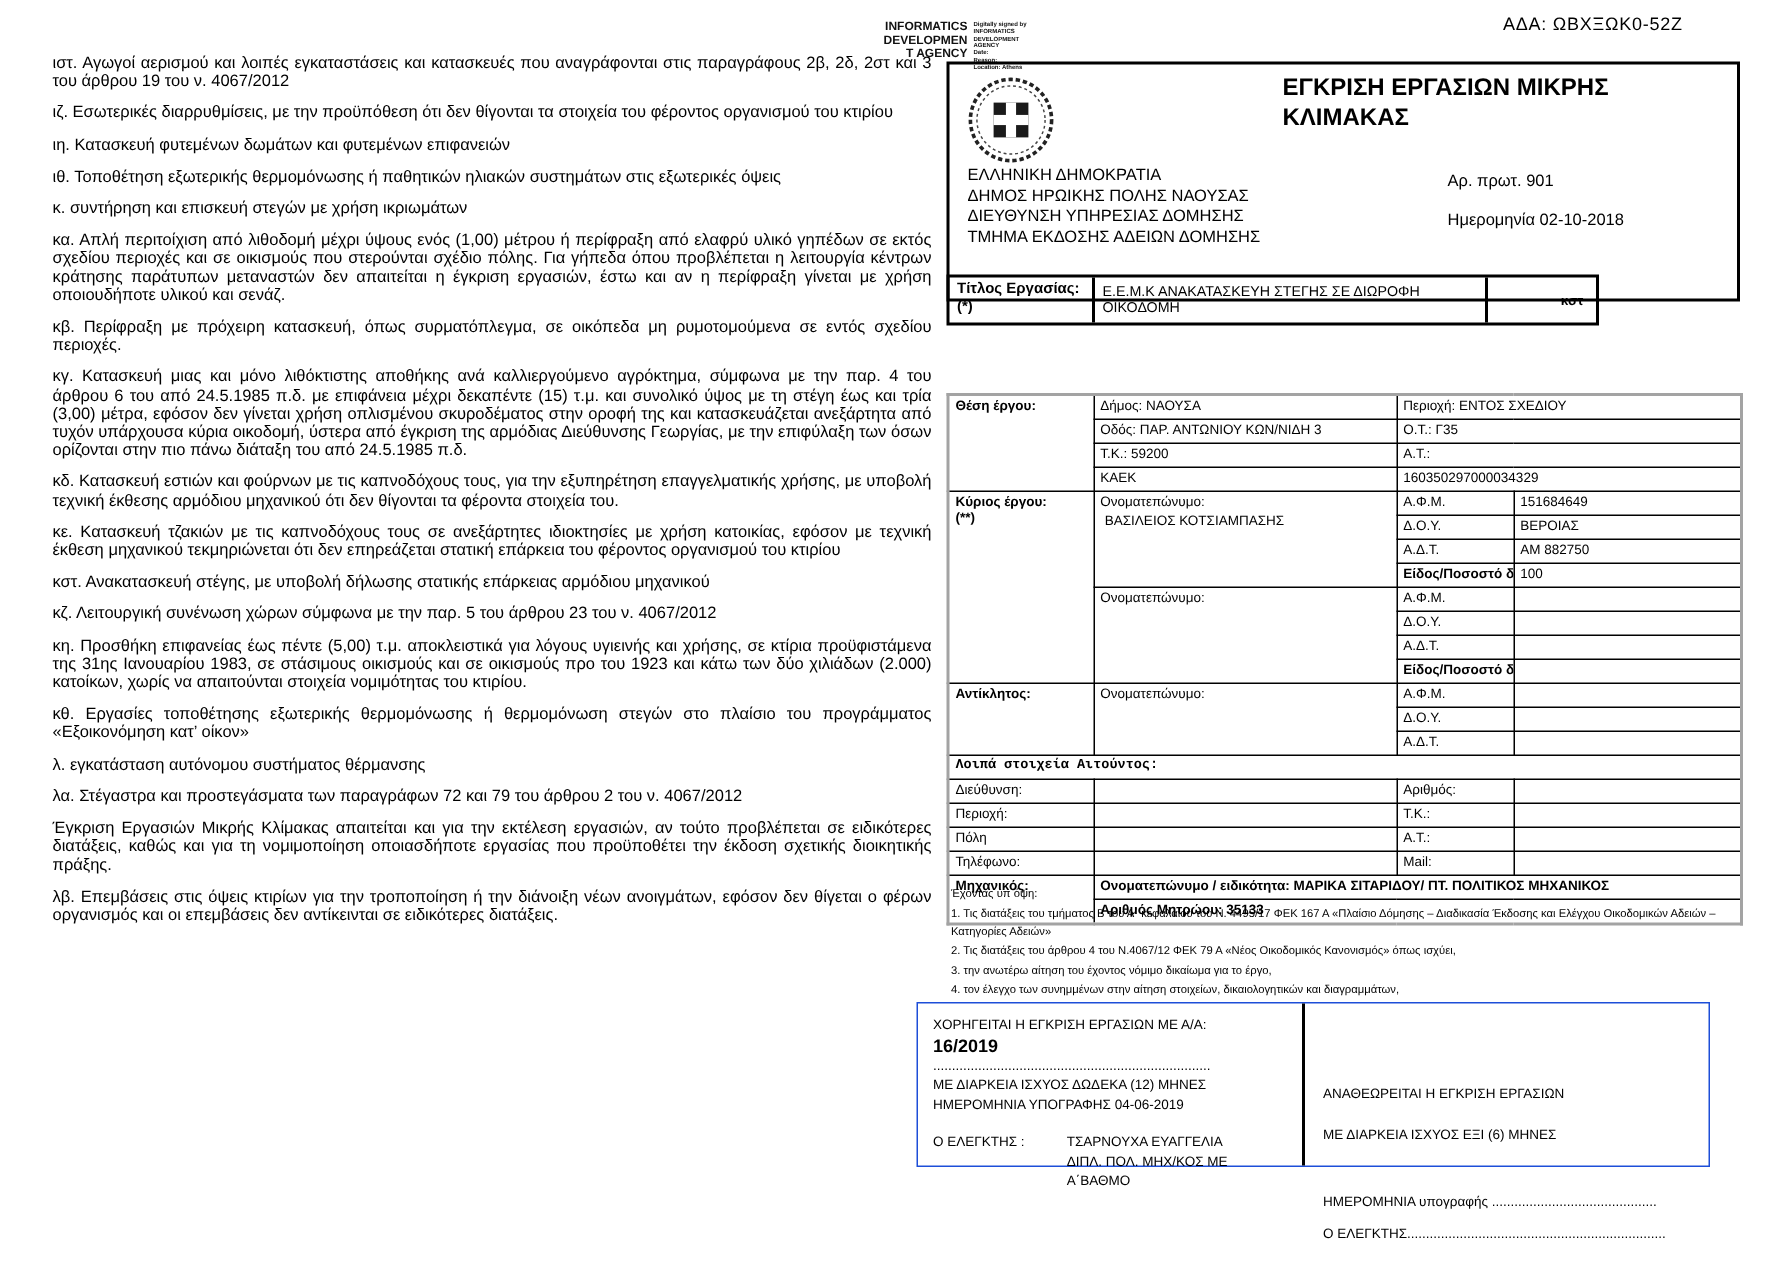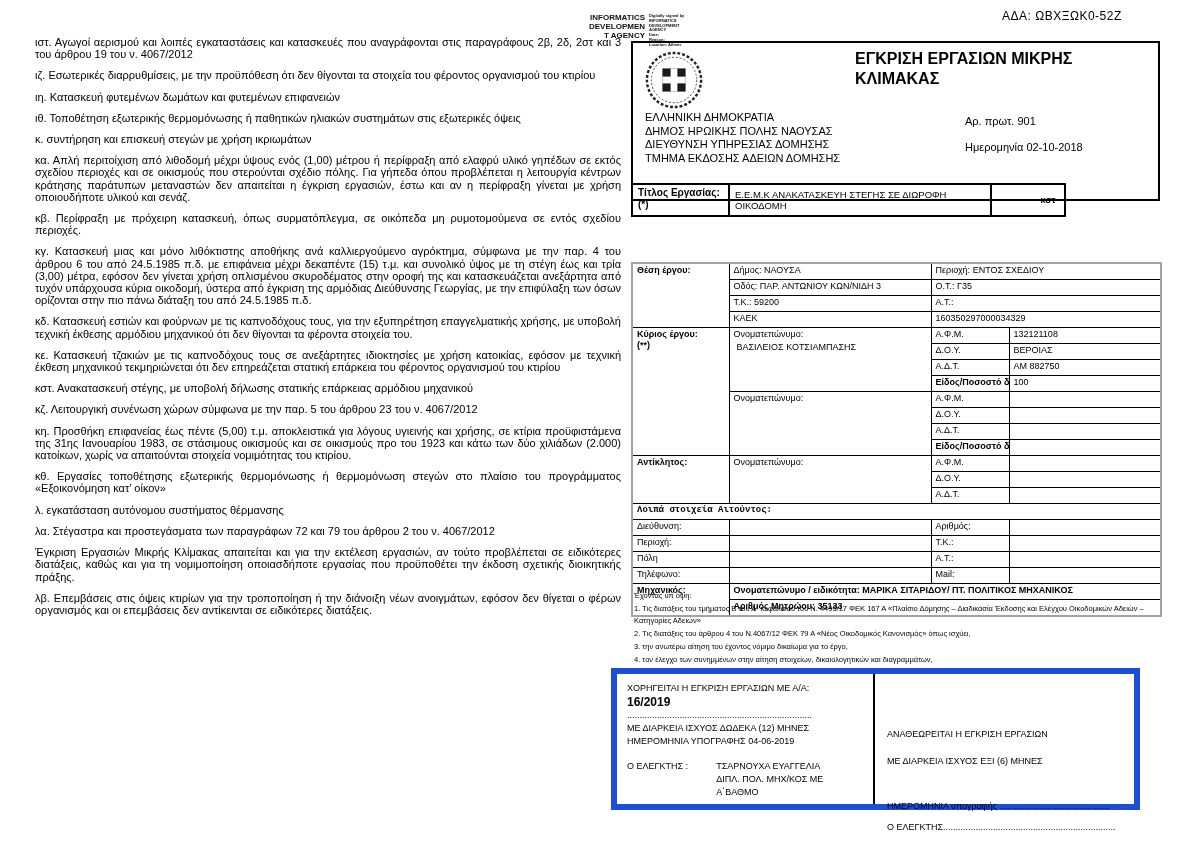"132121108" td { text: 132121108 -> 151684649 }
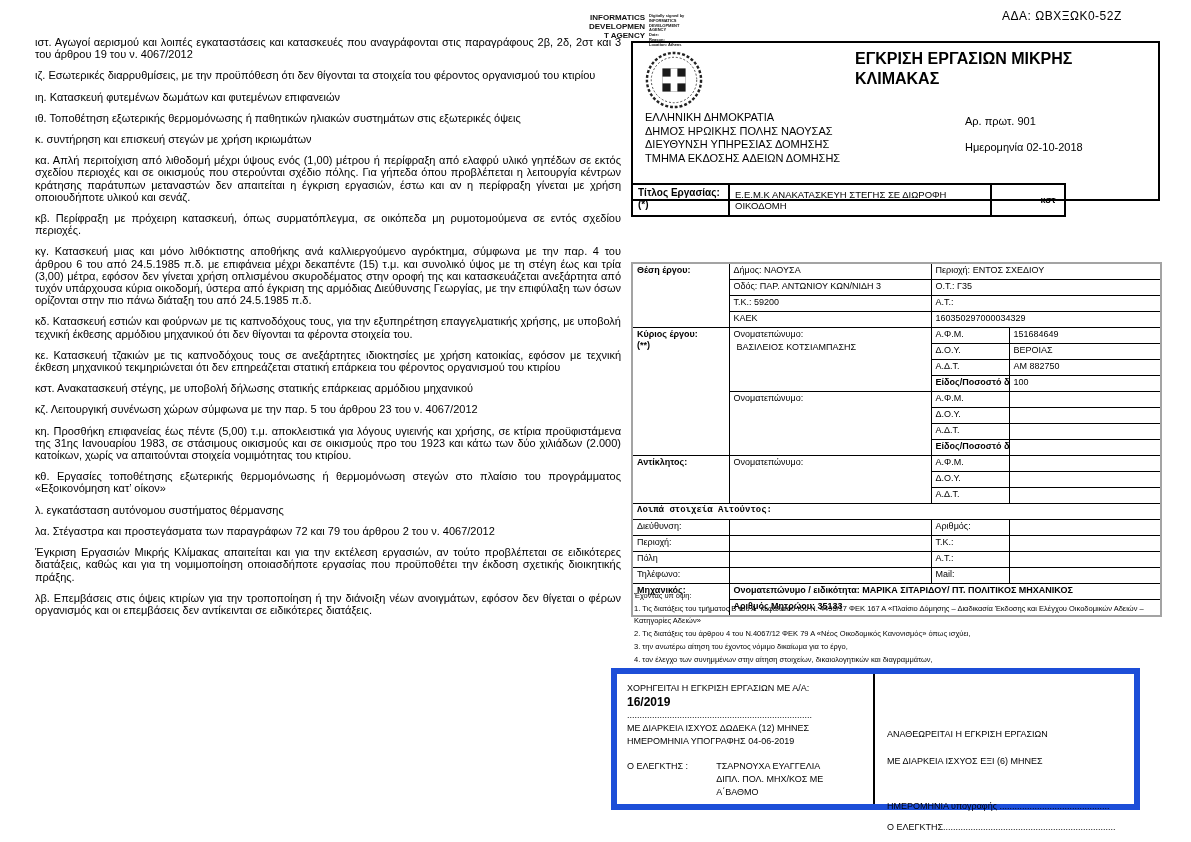"ΧΟΡΗΓΕΙΤΑΙ Η ΕΓΚΡΙΣΗ ΕΡΓΑΣΙΩΝ ΜΕ" .bottom { border: 6px solid #1d4ed8 -> 1px solid #1d4ed8; height: 142px -> 110px }
